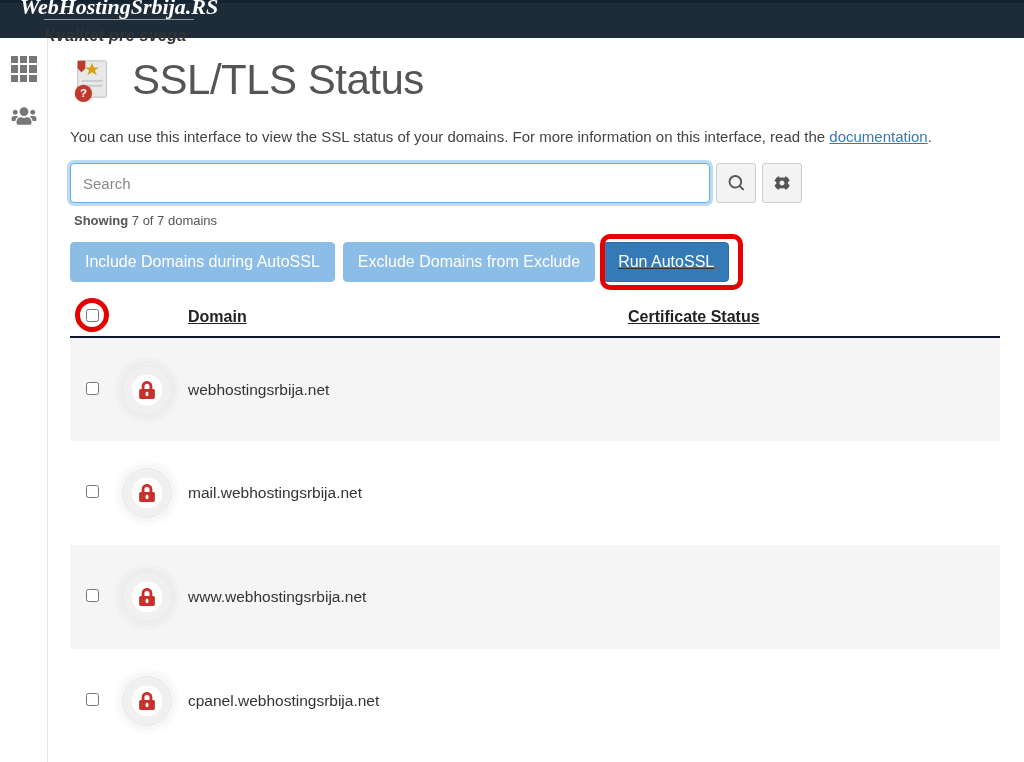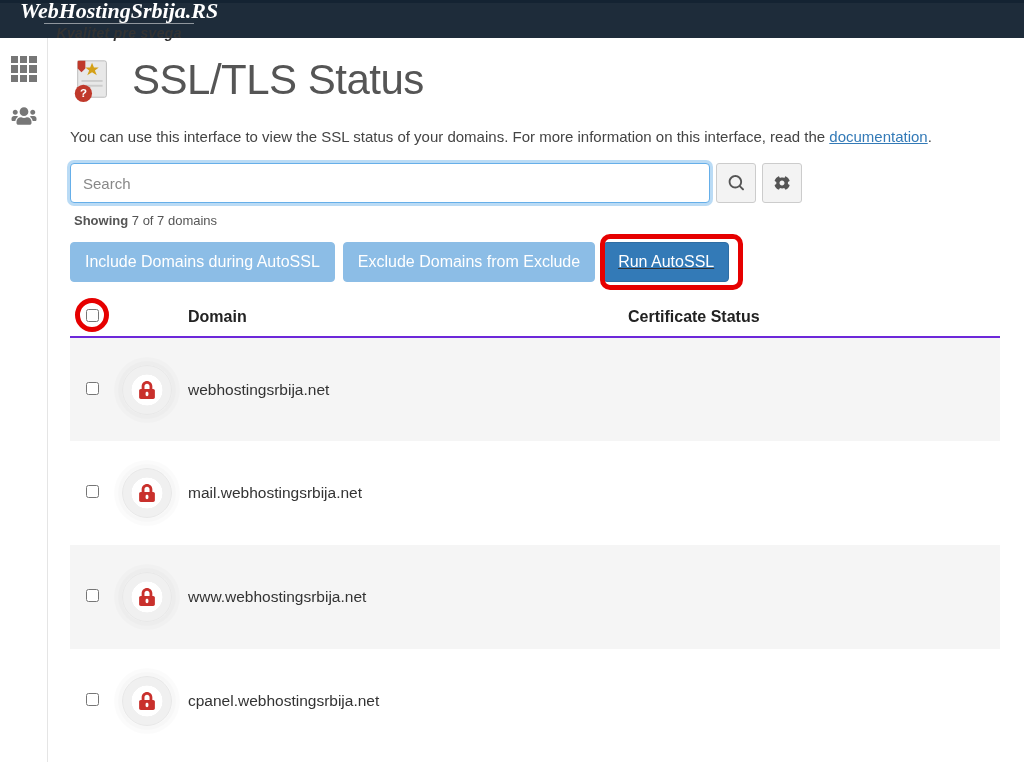"Kvalitet pre svega" .brand-sub { font-size: 14px -> 16px; padding-top: 1px -> 7px; text-align: center -> left }
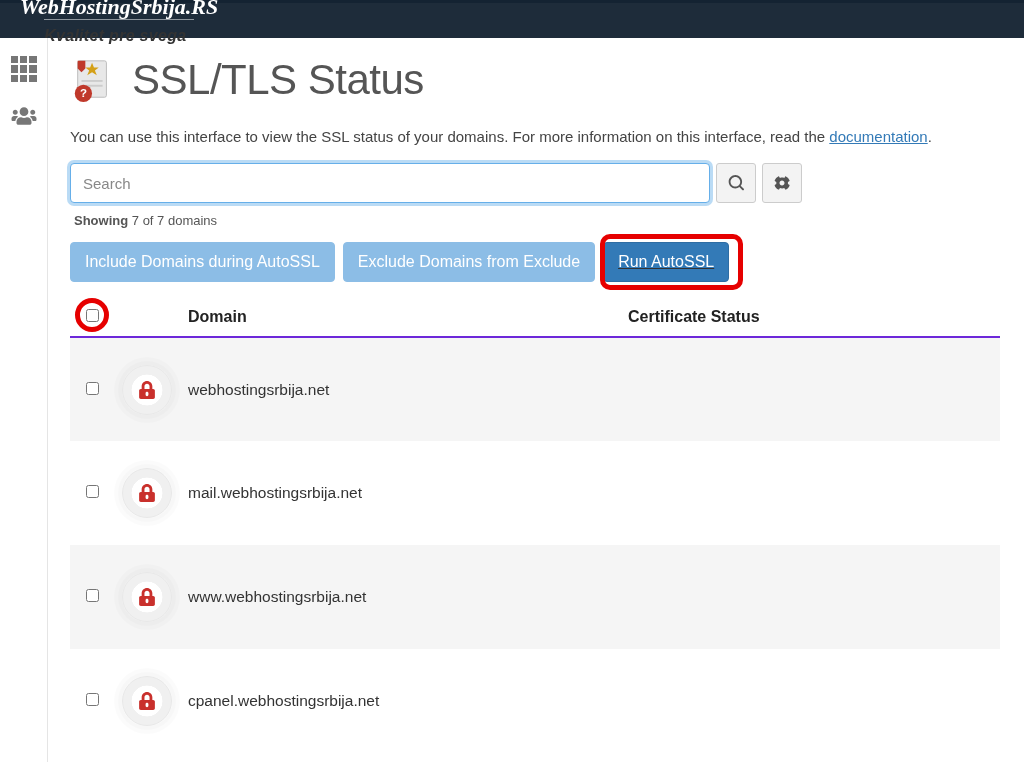"Domain" .tbl thead th { border-bottom: 2px solid #6d28d9 -> 2px solid #0f172a; text-decoration: none -> underline }
